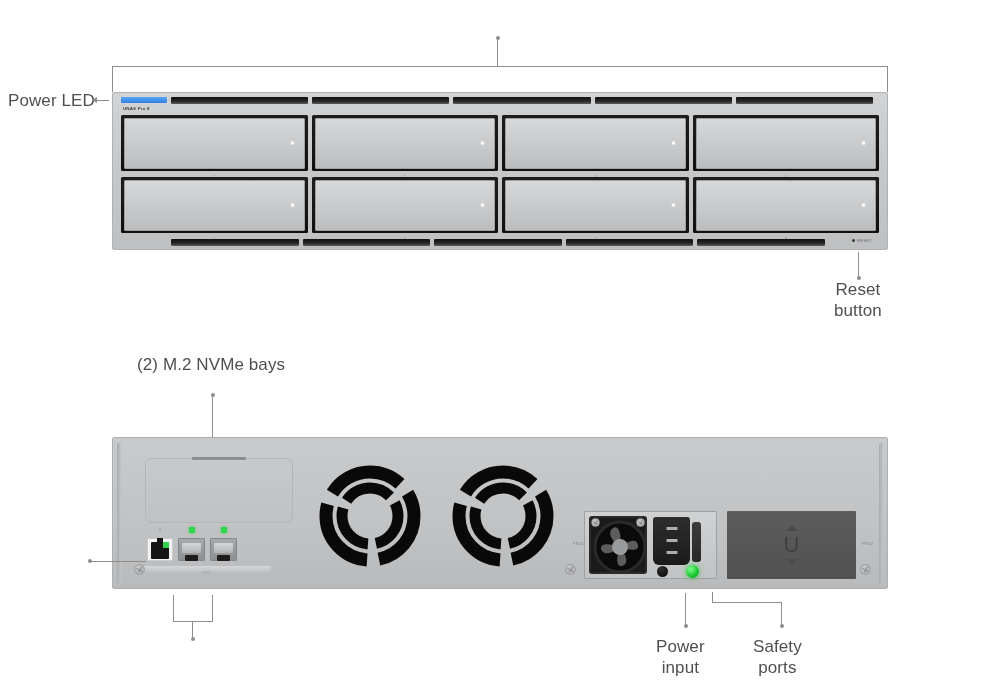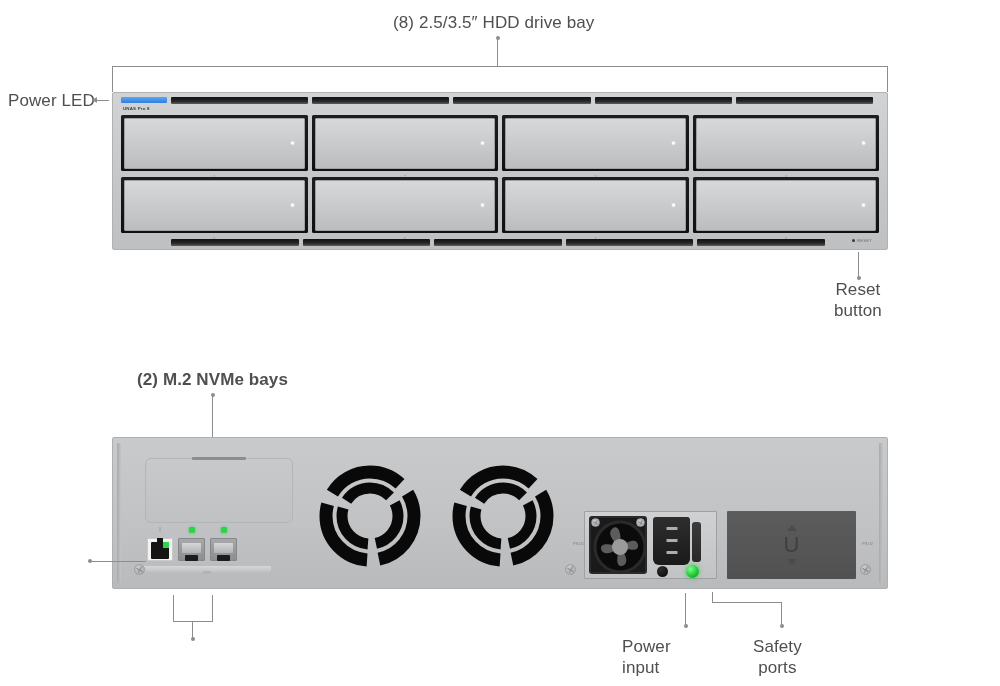"(8) 2.5/3.5″ HDD drive bay" div.callout { html: <div>(8) 2.5/3.5″ HDD drive bay</div> -> none }
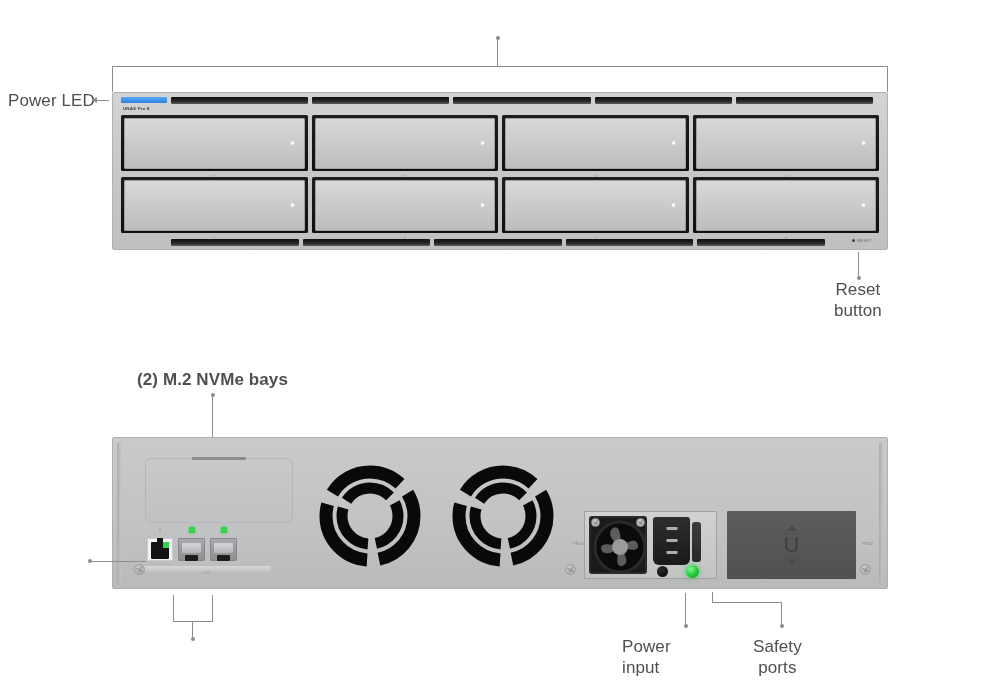"(2) M.2 NVMe bays" div.callout { font-weight: bold -> none; top: 369px -> 354px }
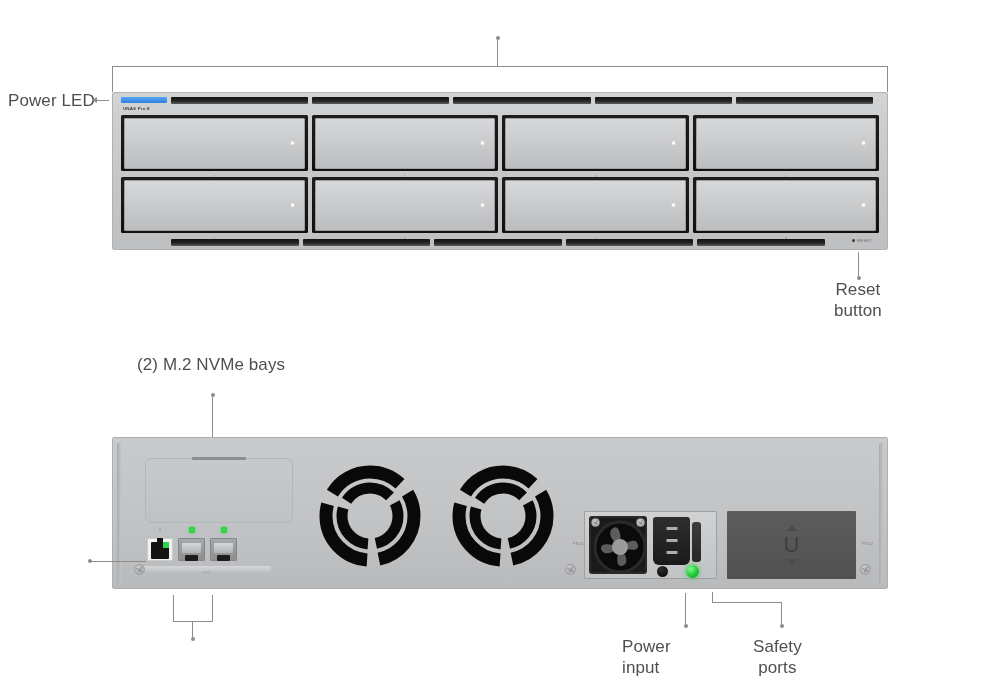"Power" div.callout { left: 622px -> 656px; text-align: left -> center }
